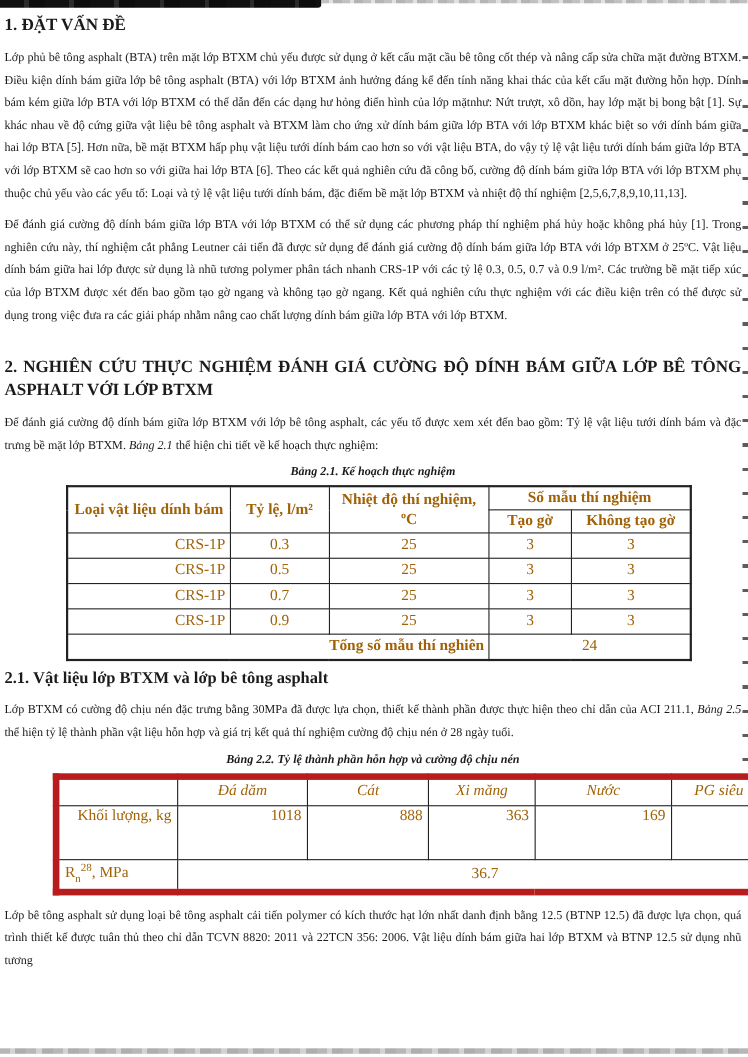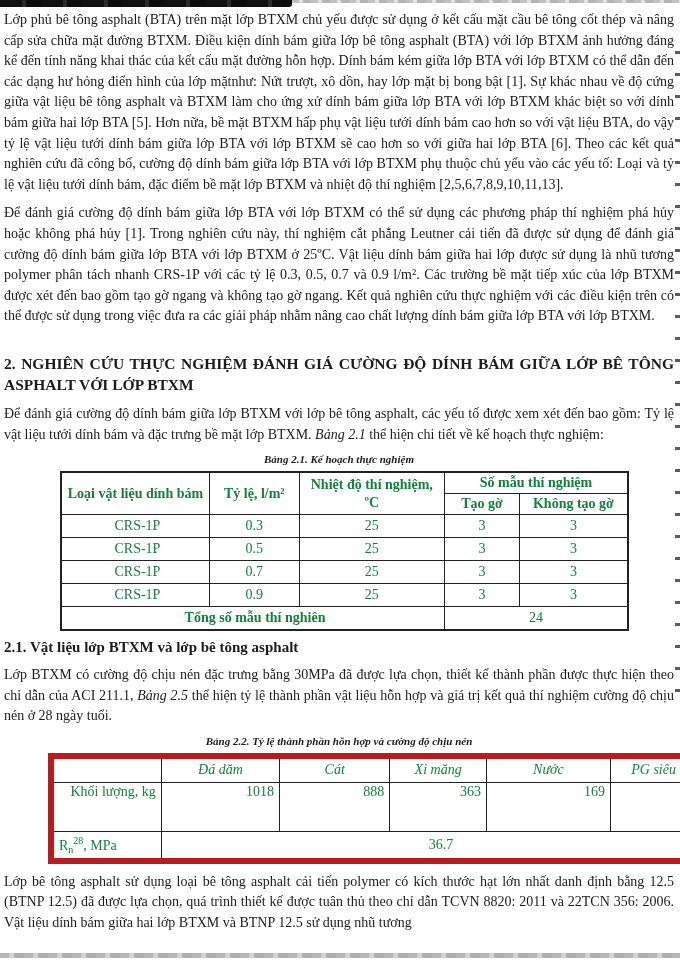"1. ĐẶT VẤN ĐỀ" div.h-sec { html: none -> <div>1. ĐẶT VẤN ĐỀ</div> }
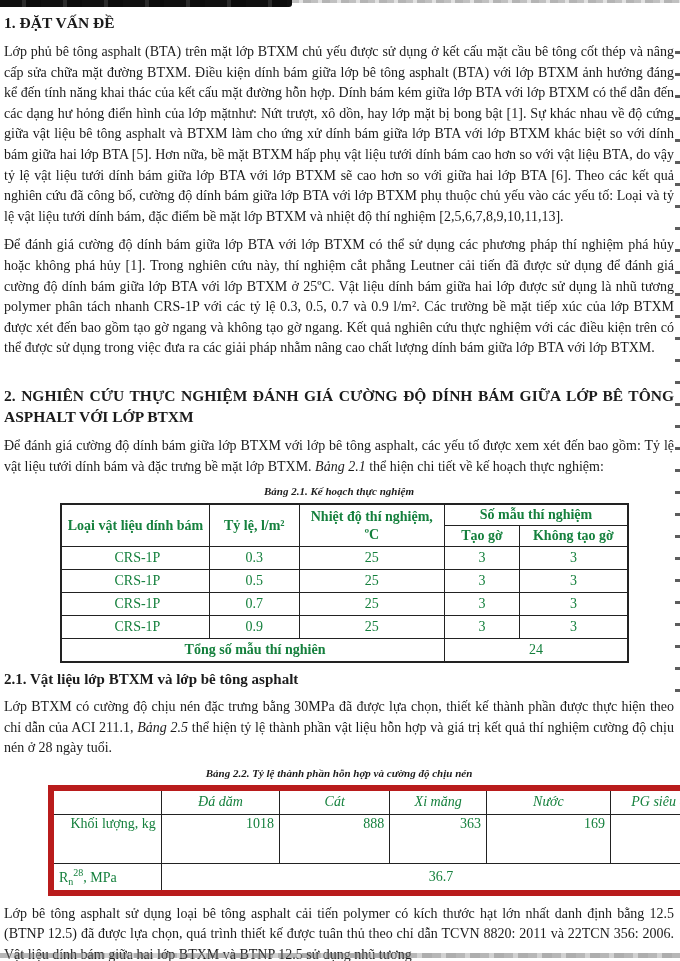"Lớp phủ bê tông asphalt" p.body { font-size: 14px -> 11px }
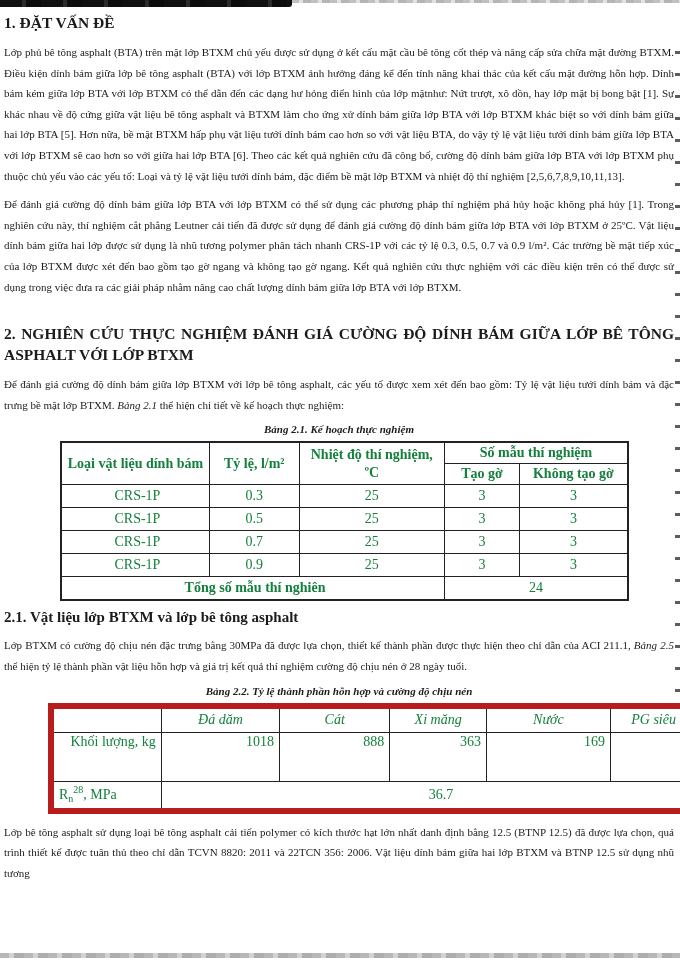"Loại vật liệu dính bám" table { color: #15803d -> #a16207 }
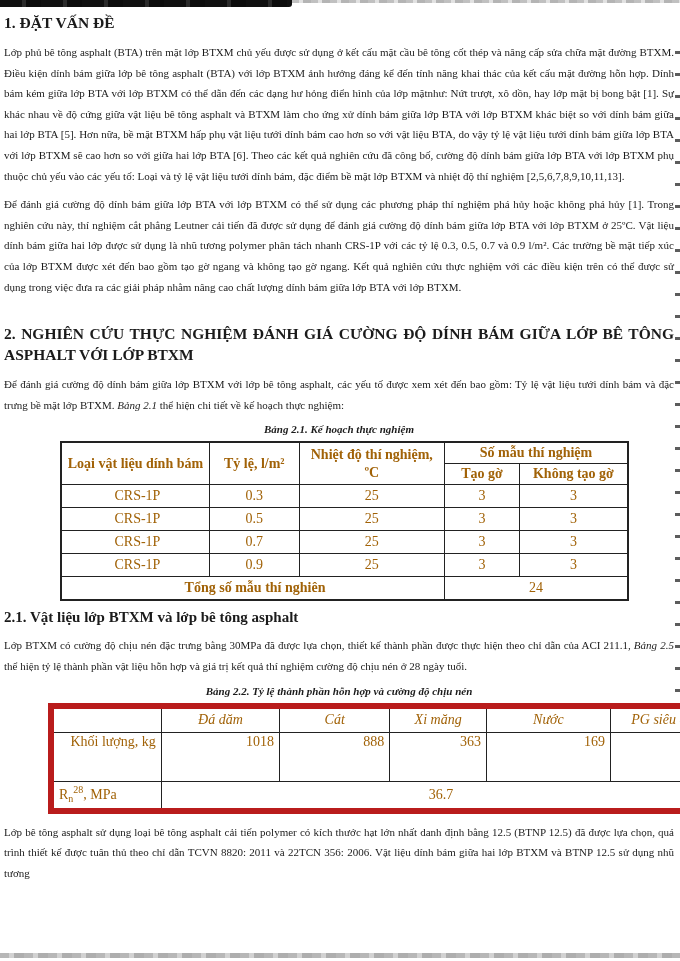"CRS-1P" .tbl21 .c-left { text-align: center -> right }
